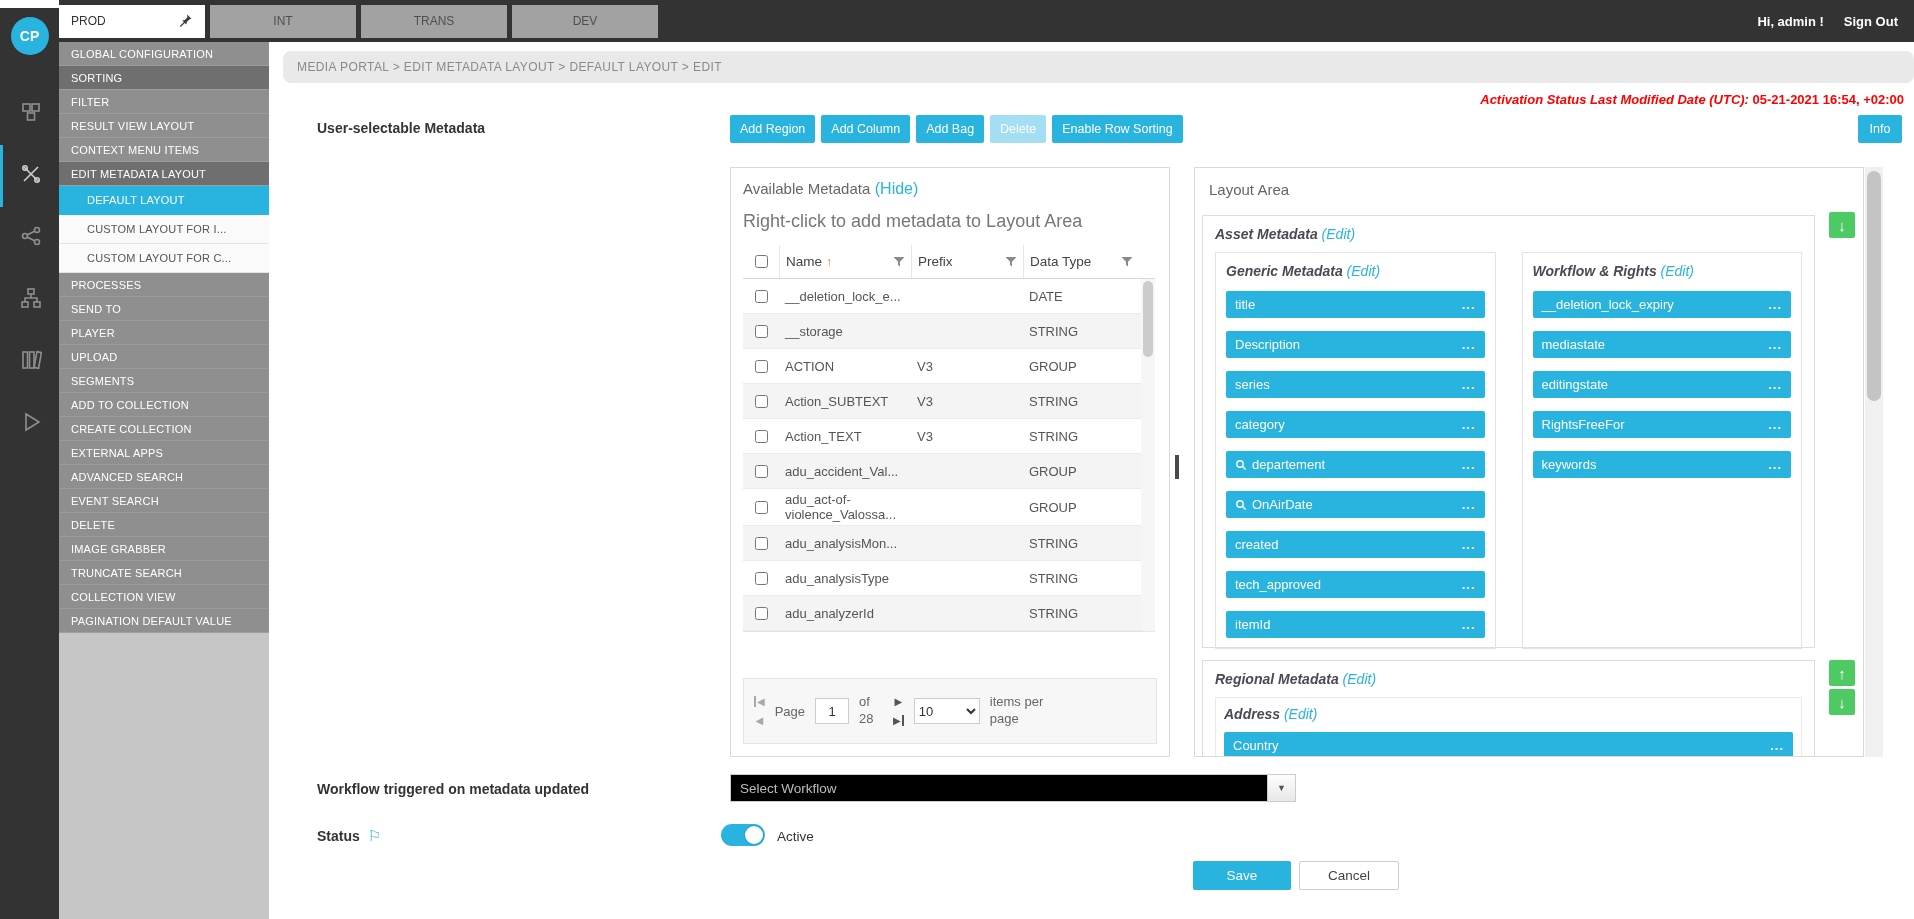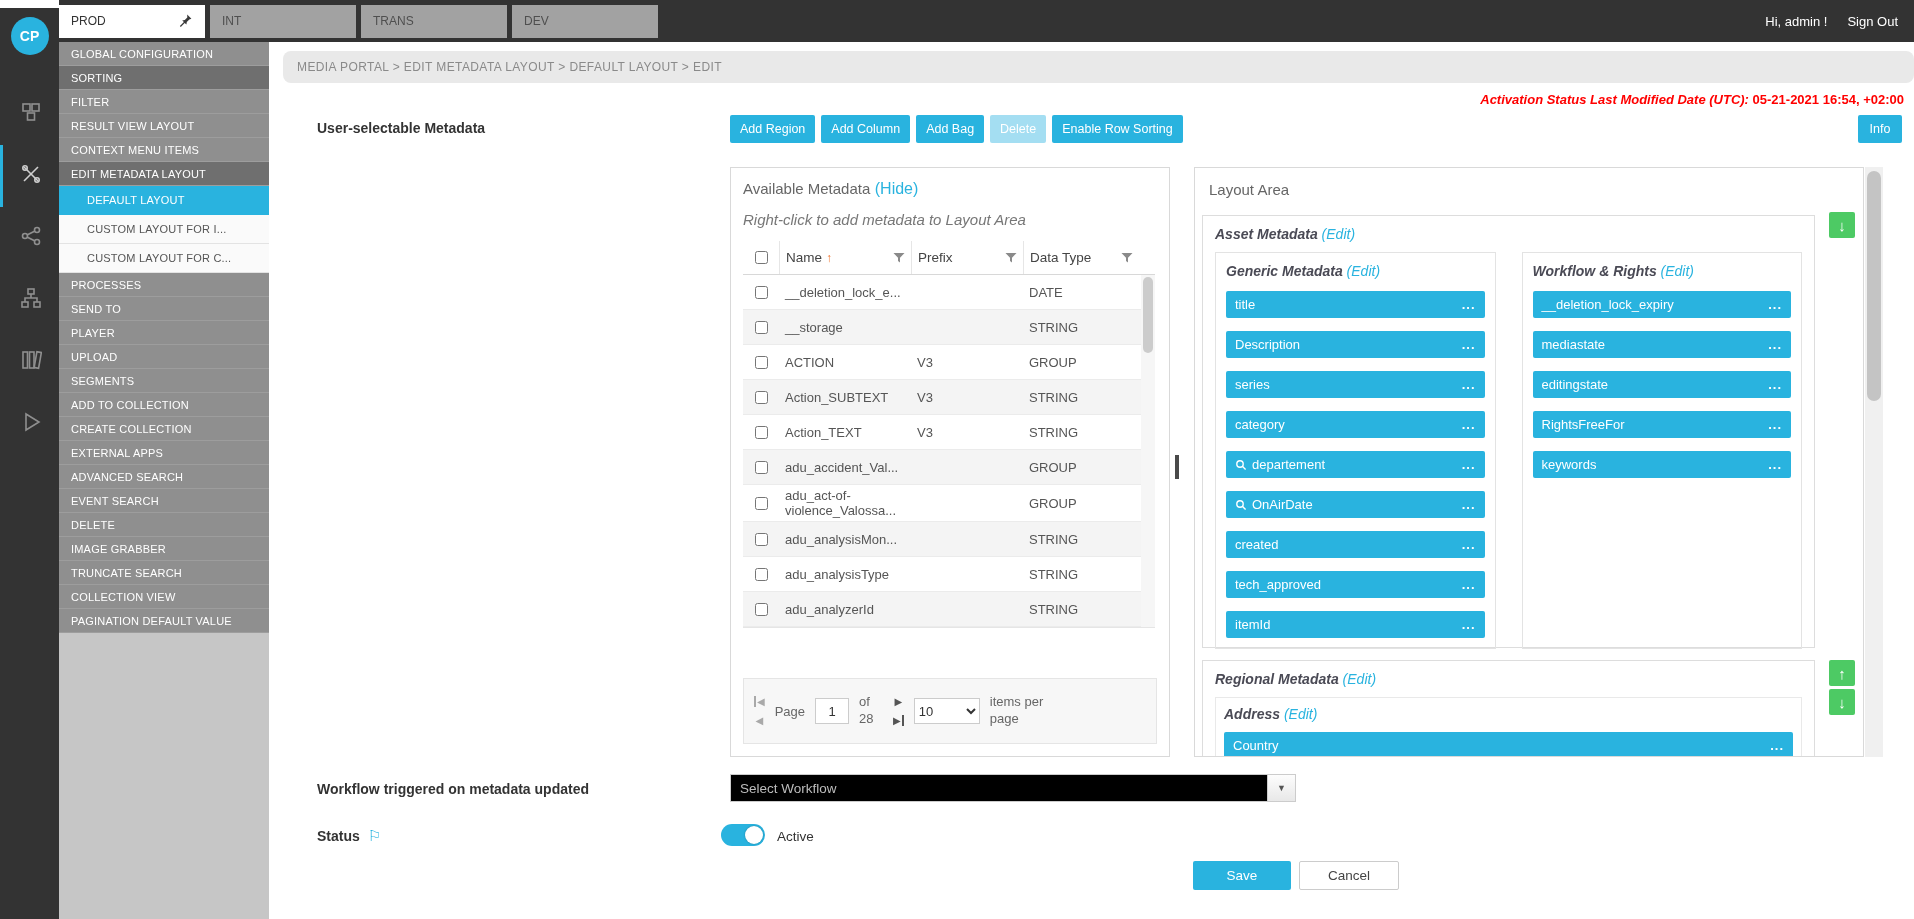"INT" .tab { justify-content: none -> center }
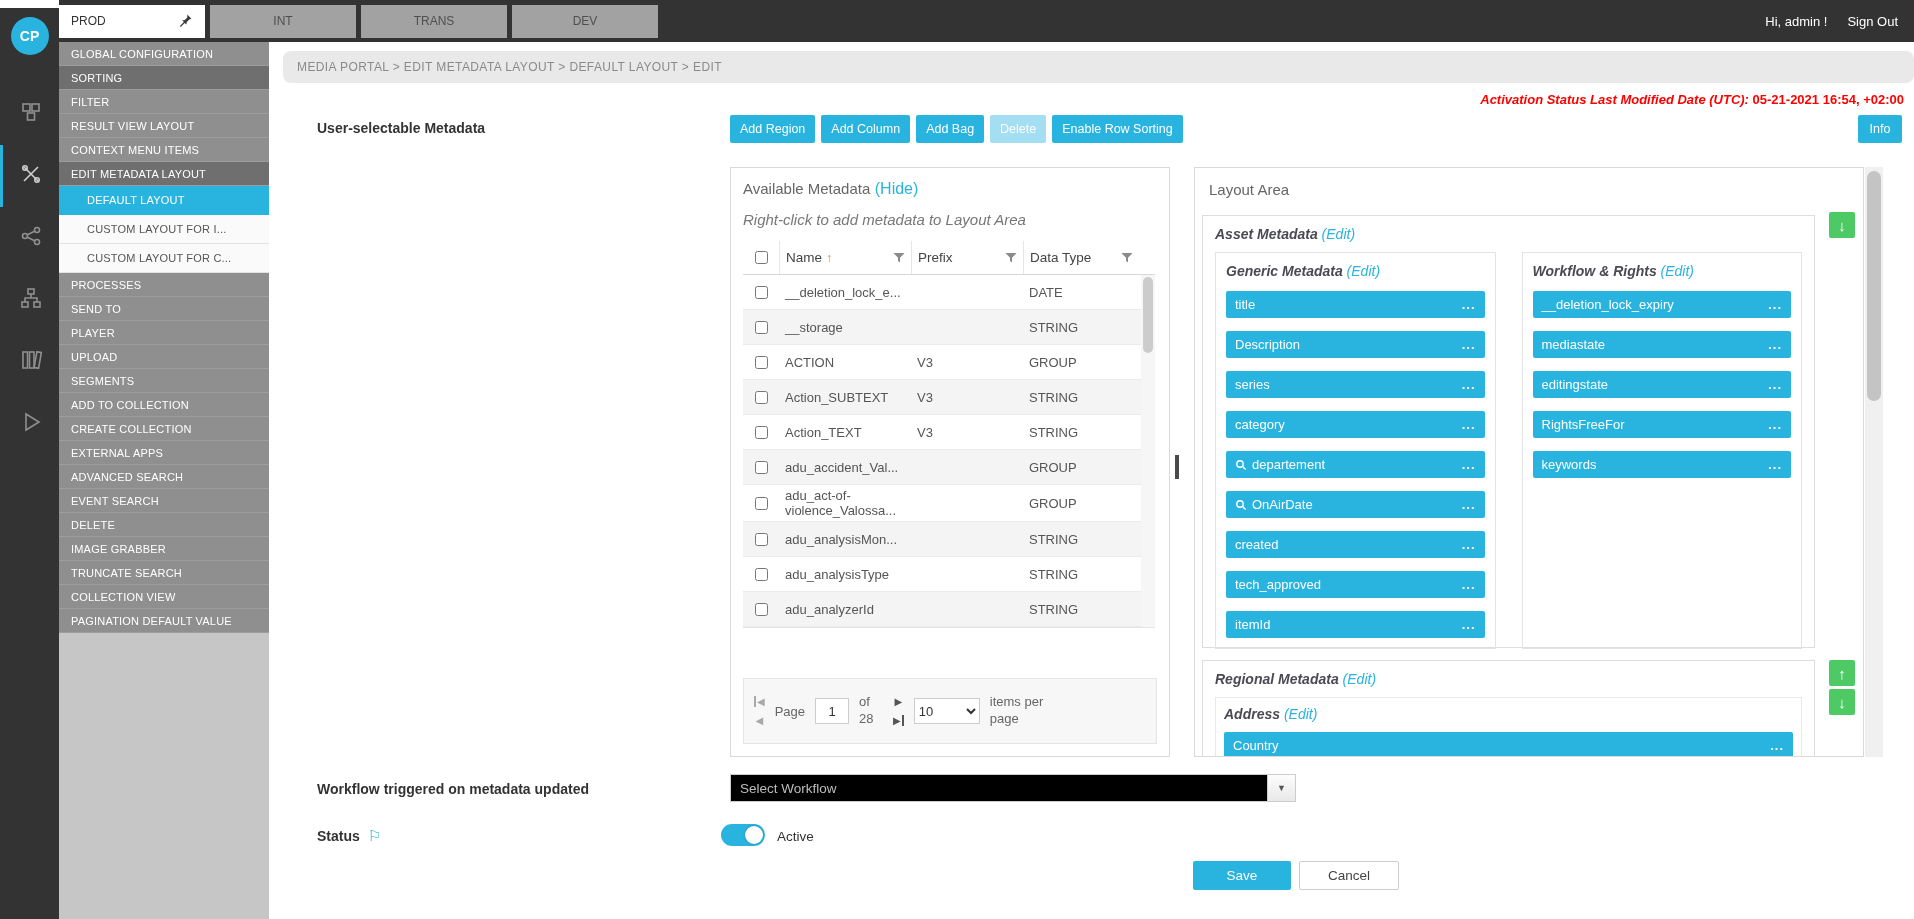"Hi, admin !" .topbar-right { font-weight: none -> bold }
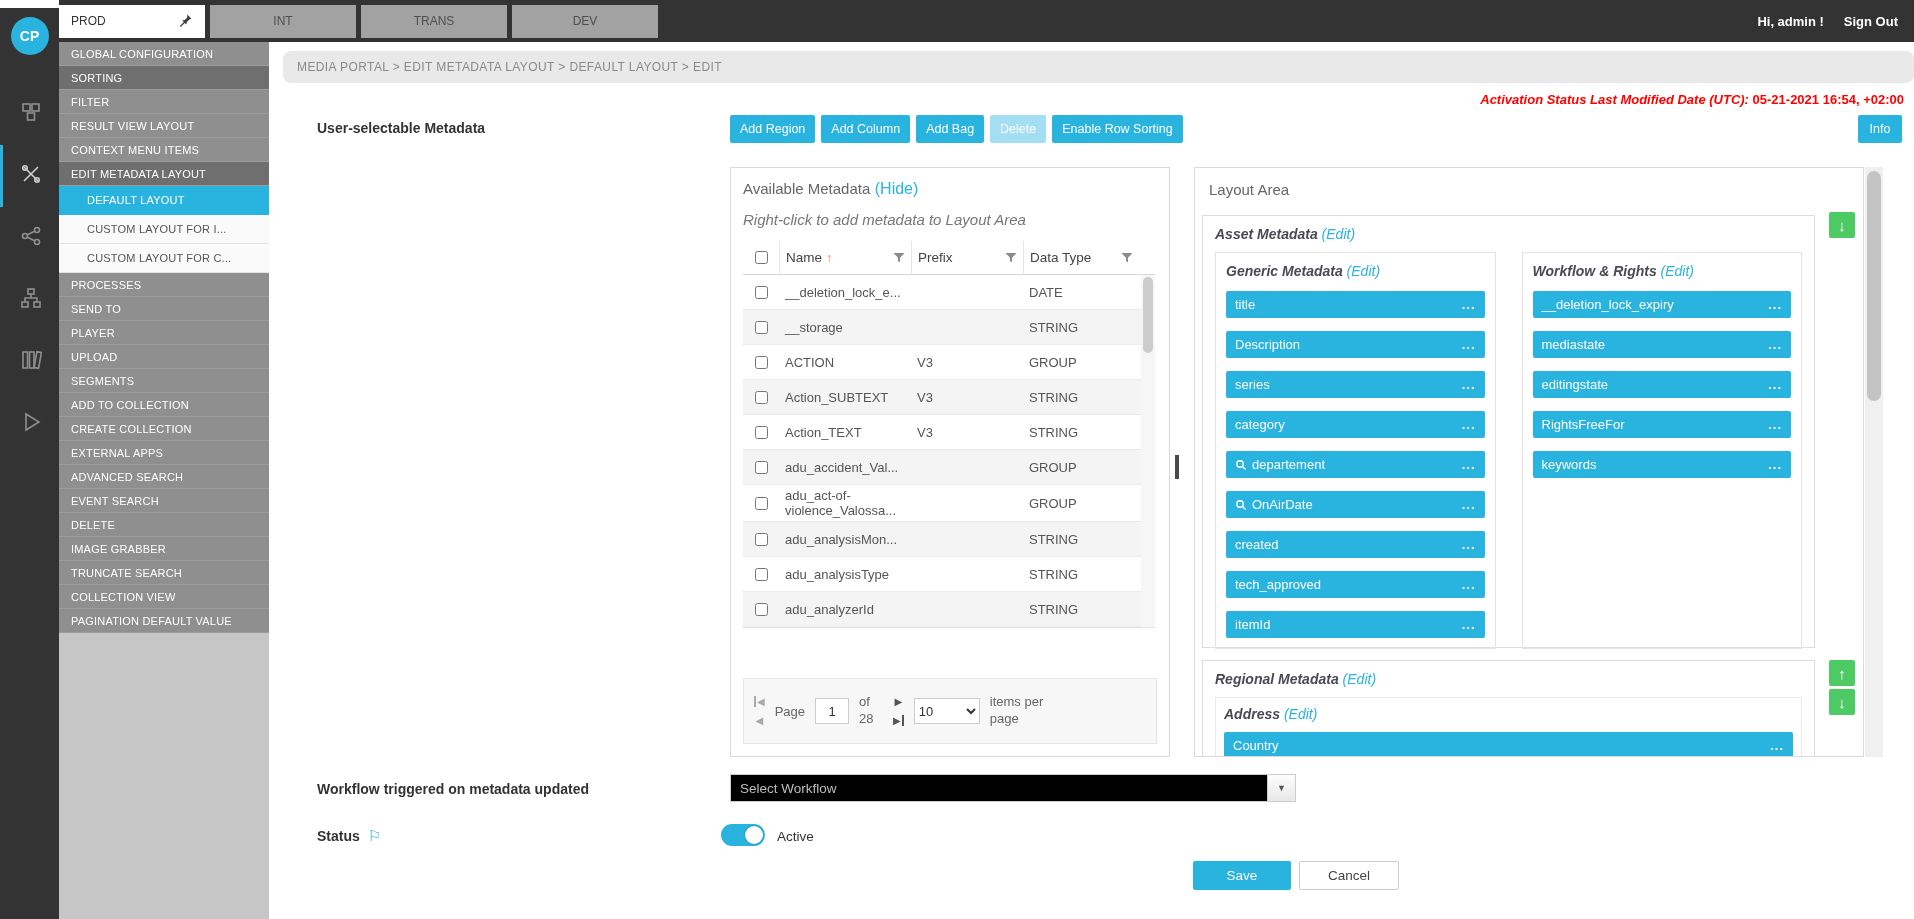"Right-click to add metadata to" .hint { font-size: 15px -> 18px; font-style: italic -> none }
